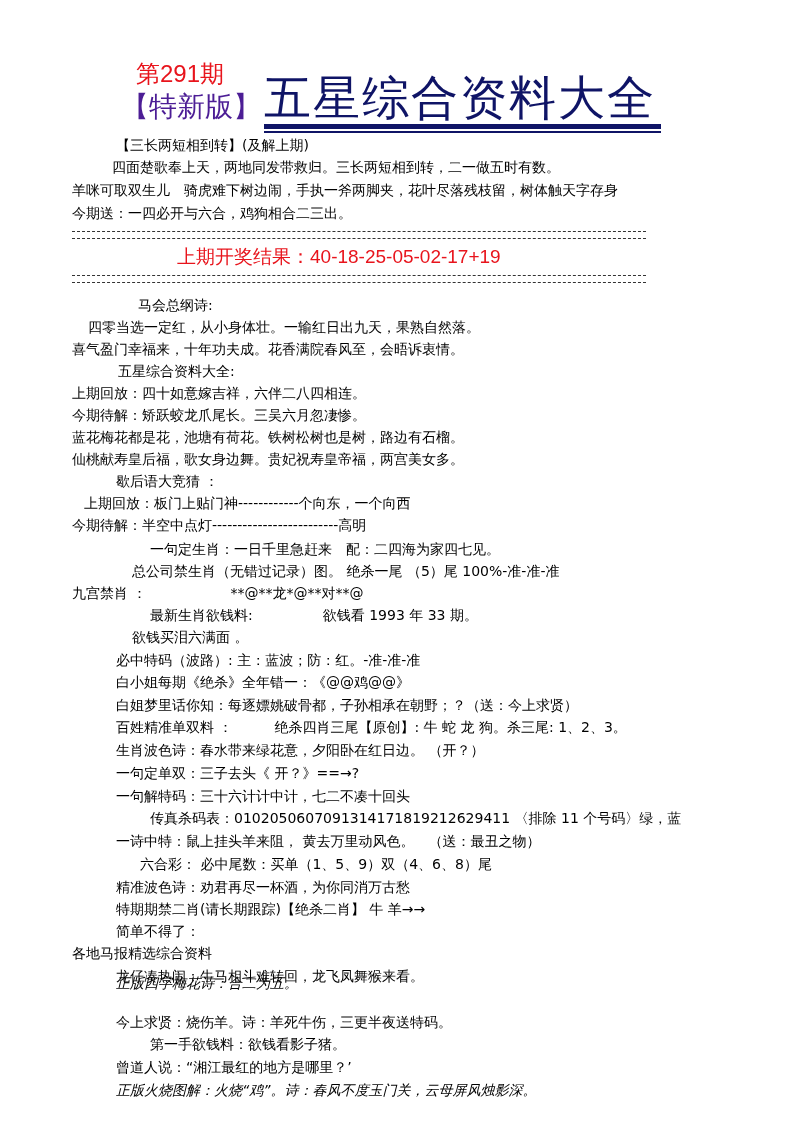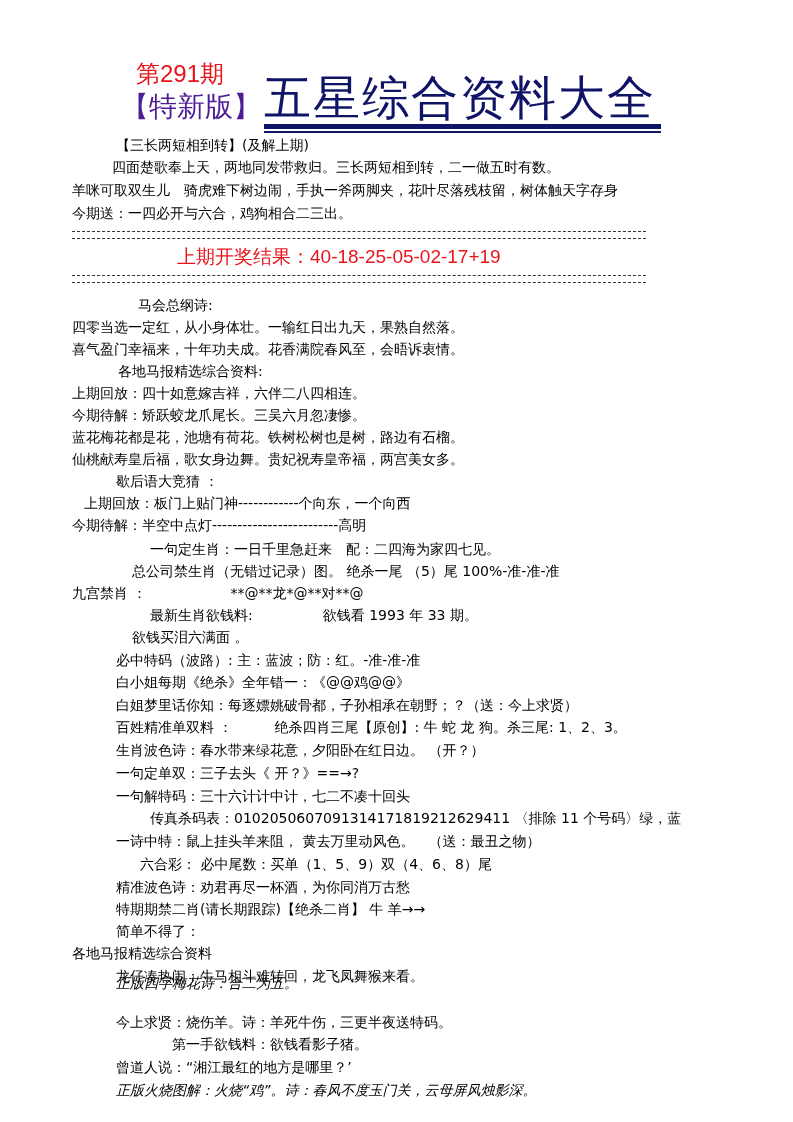"四零当选一定红，从小身体壮。一输红日出九天，果熟自然落。" div.abs { left: 72px -> 88px }
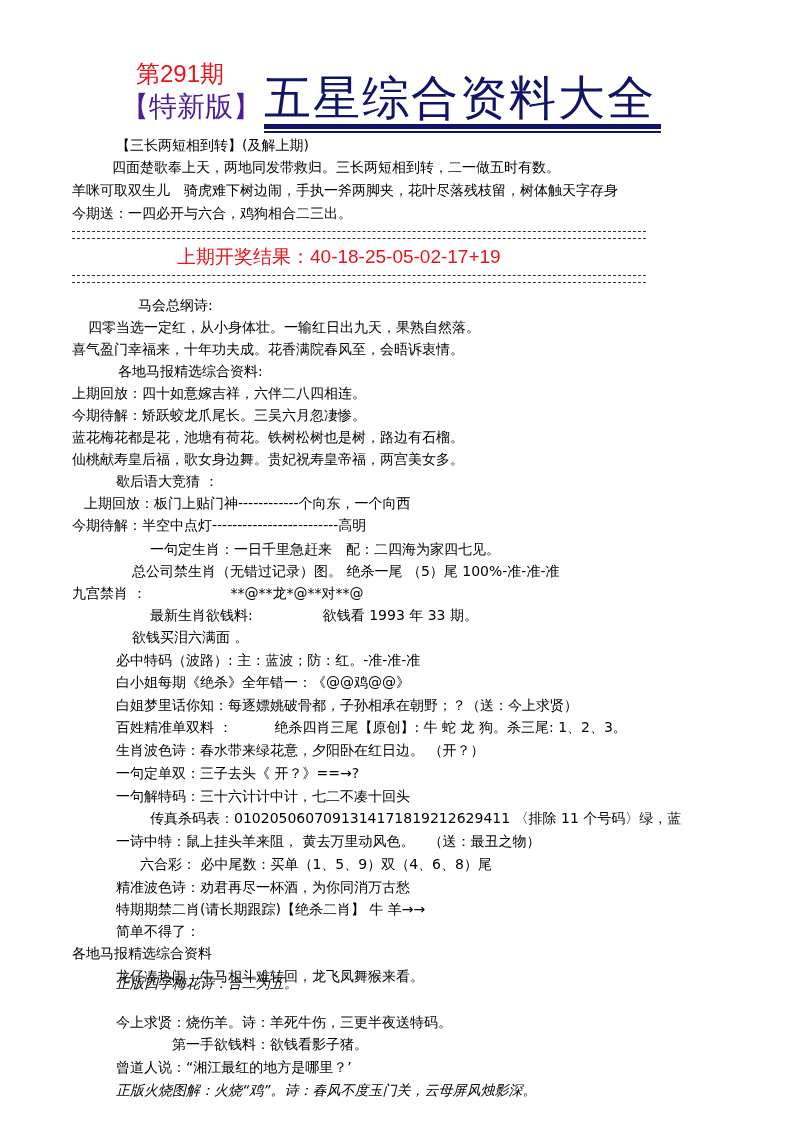"各地马报精选综合资料:" div.abs { text: 各地马报精选综合资料 -> 五星综合资料大全 }
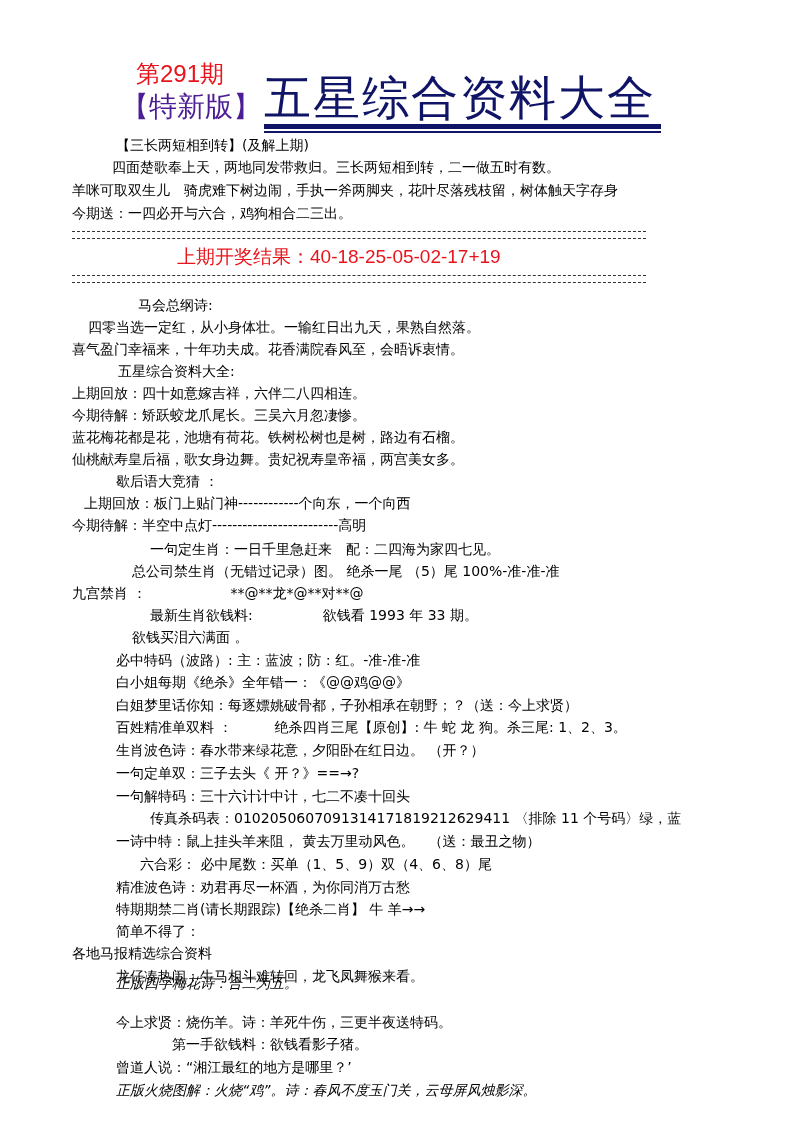"第一手欲钱料：欲钱看影子猪。" div.abs { margin-left: 22px -> none }
